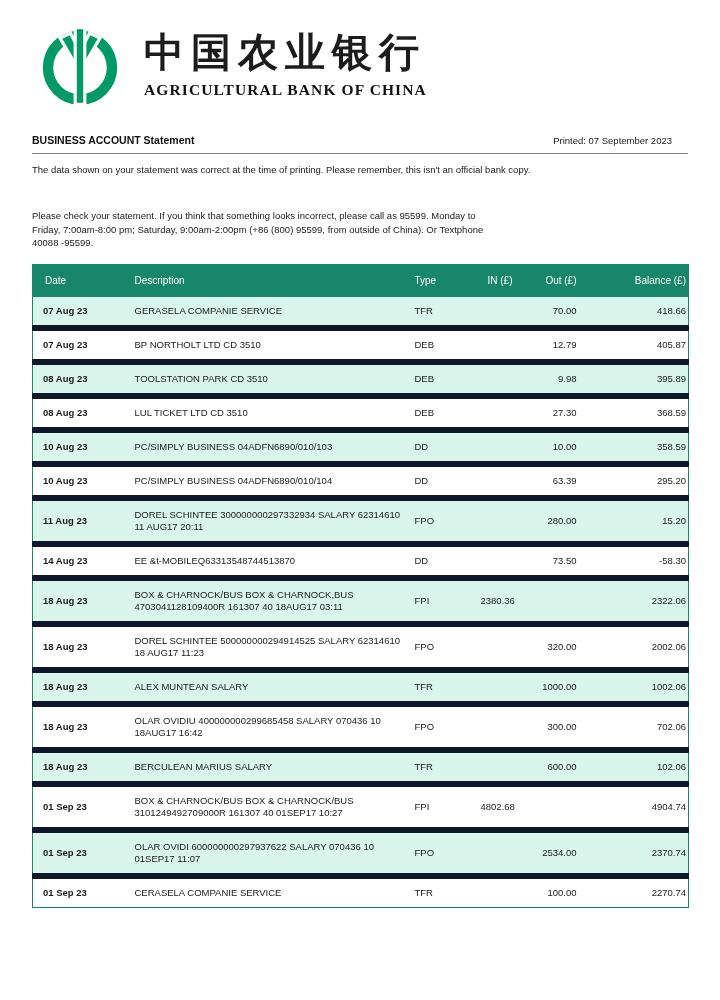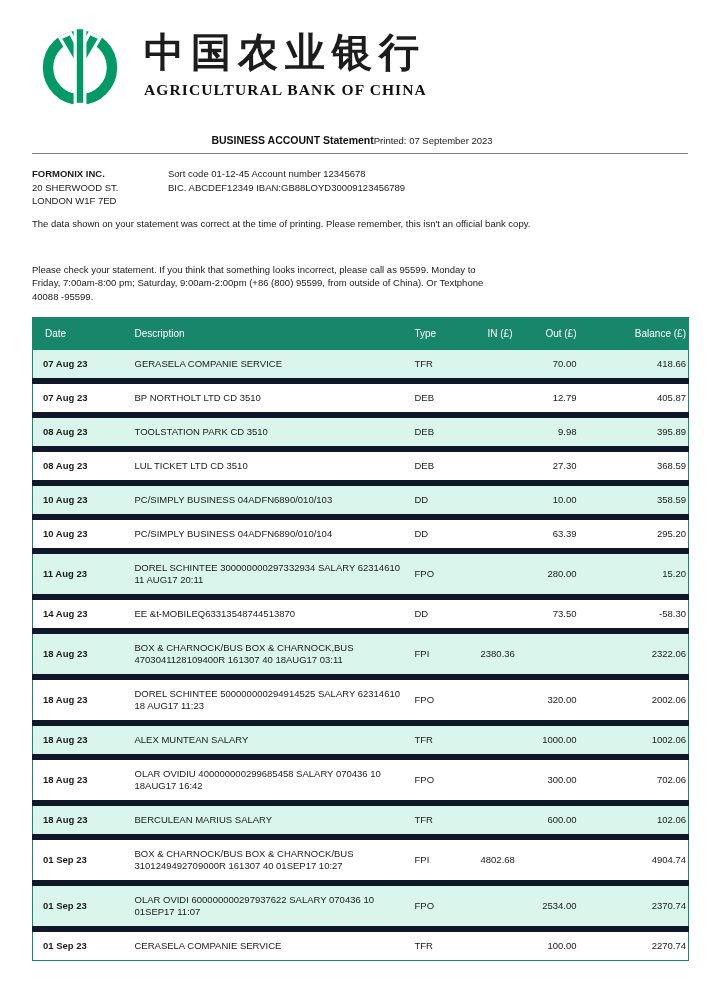"BUSINESS ACCOUNT Statement" .statement-row { justify-content: center -> space-between }
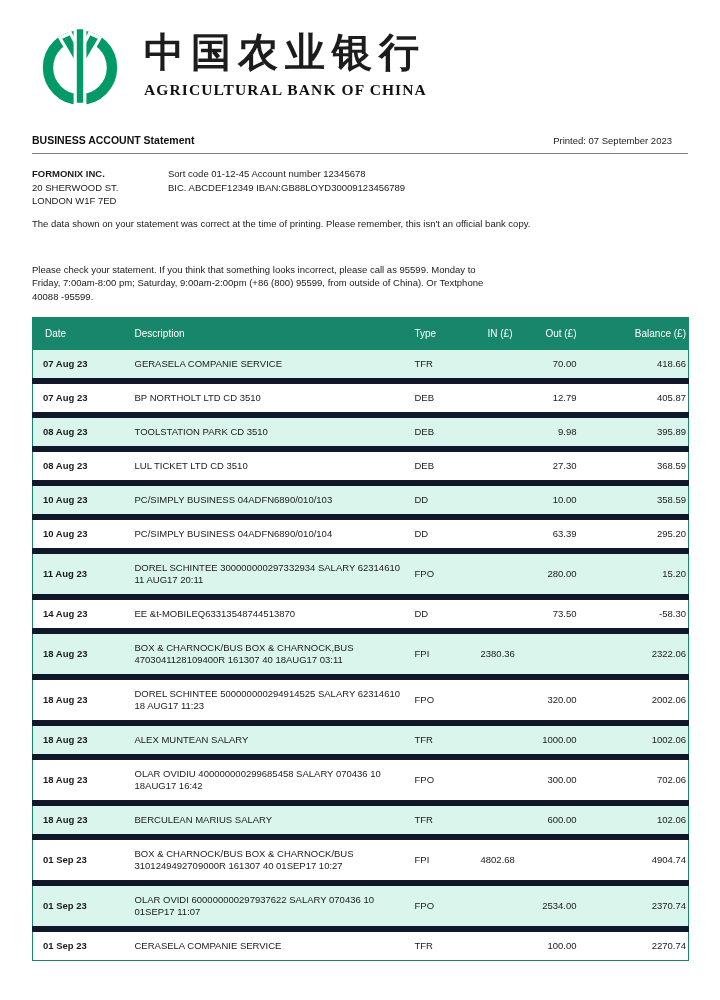"FORMONIX INC." div.account-row { html: <div> <div> <div>FORMONIX INC.</div> <div>20 SHERWOOD ST.</div> <div>LONDON W1F 7ED</div> </div> <div> <div>Sort code 01-12-45 Account number 12345678</div> <div>BIC. ABCDEF12349 IBAN:GB88LOYD30009123456789</div> </div> </div> -> none }
